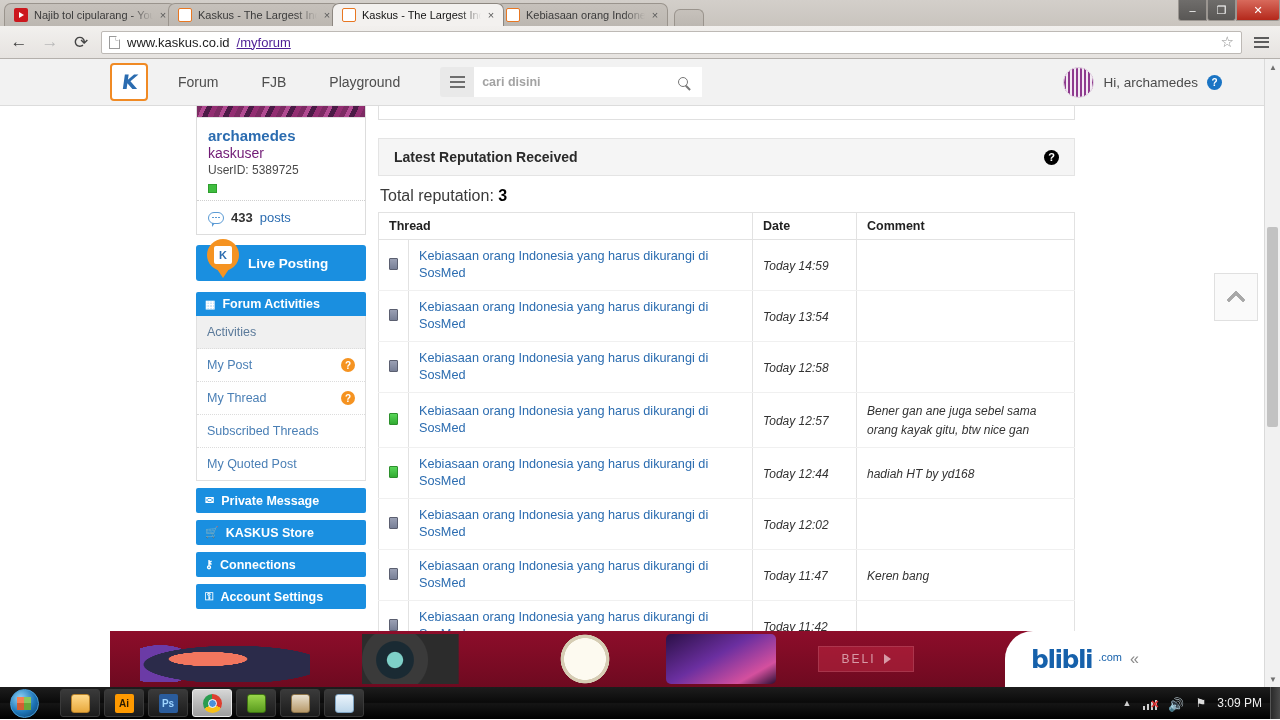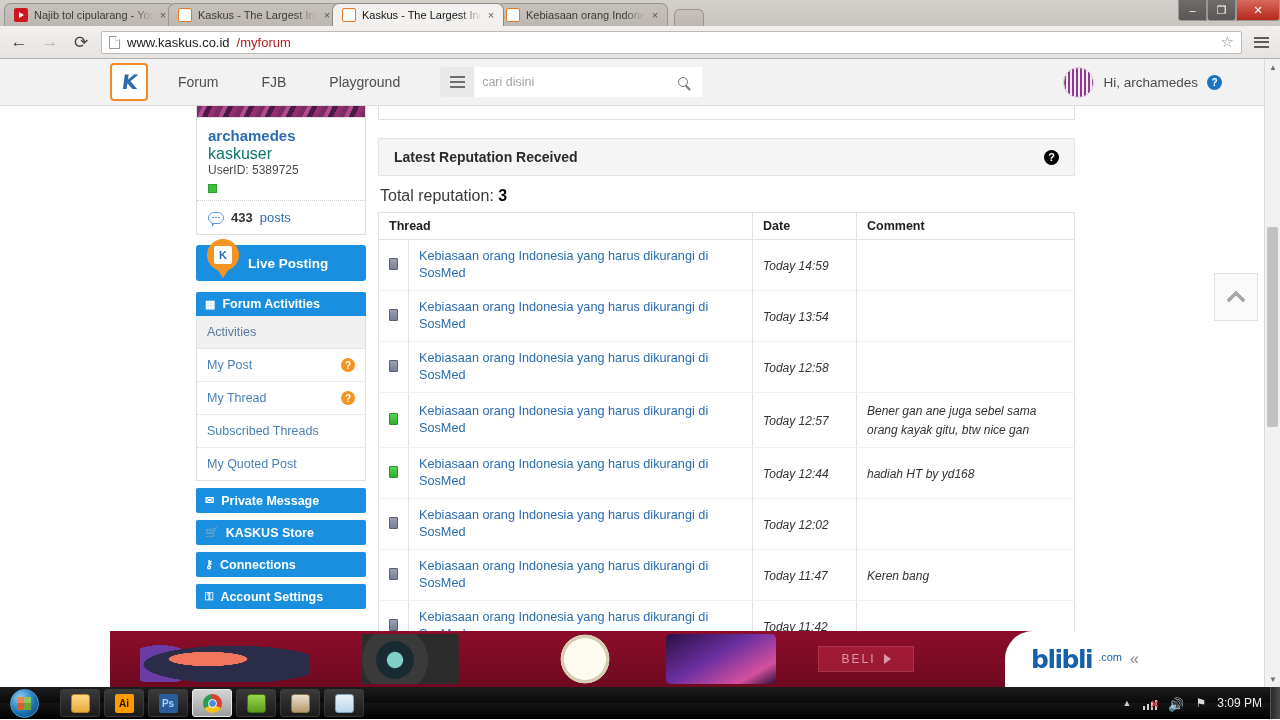"/myforum" .url-path { color: #b91c1c -> #4c1d95; text-decoration: none -> underline }
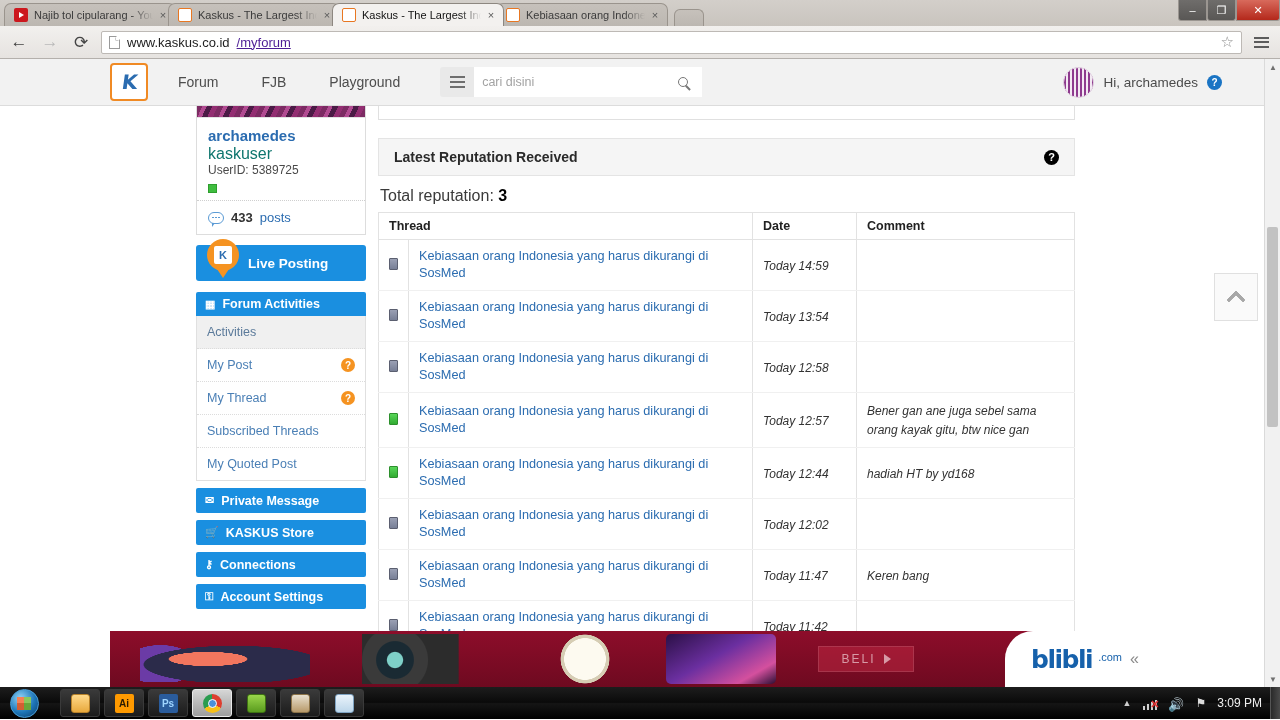"cari disini" .search-wrap { font-weight: none -> bold }
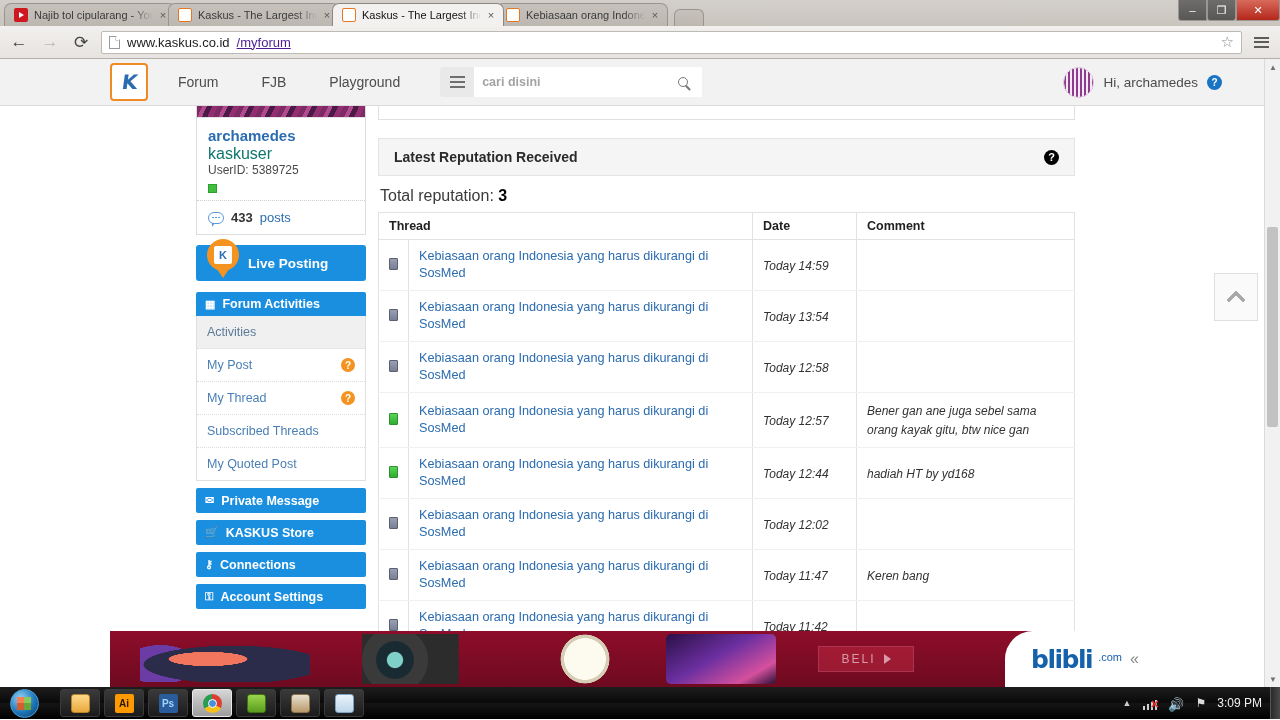"kaskuser" .profile-role { color: #0f766e -> #701a75; font-size: 16px -> 14px }
